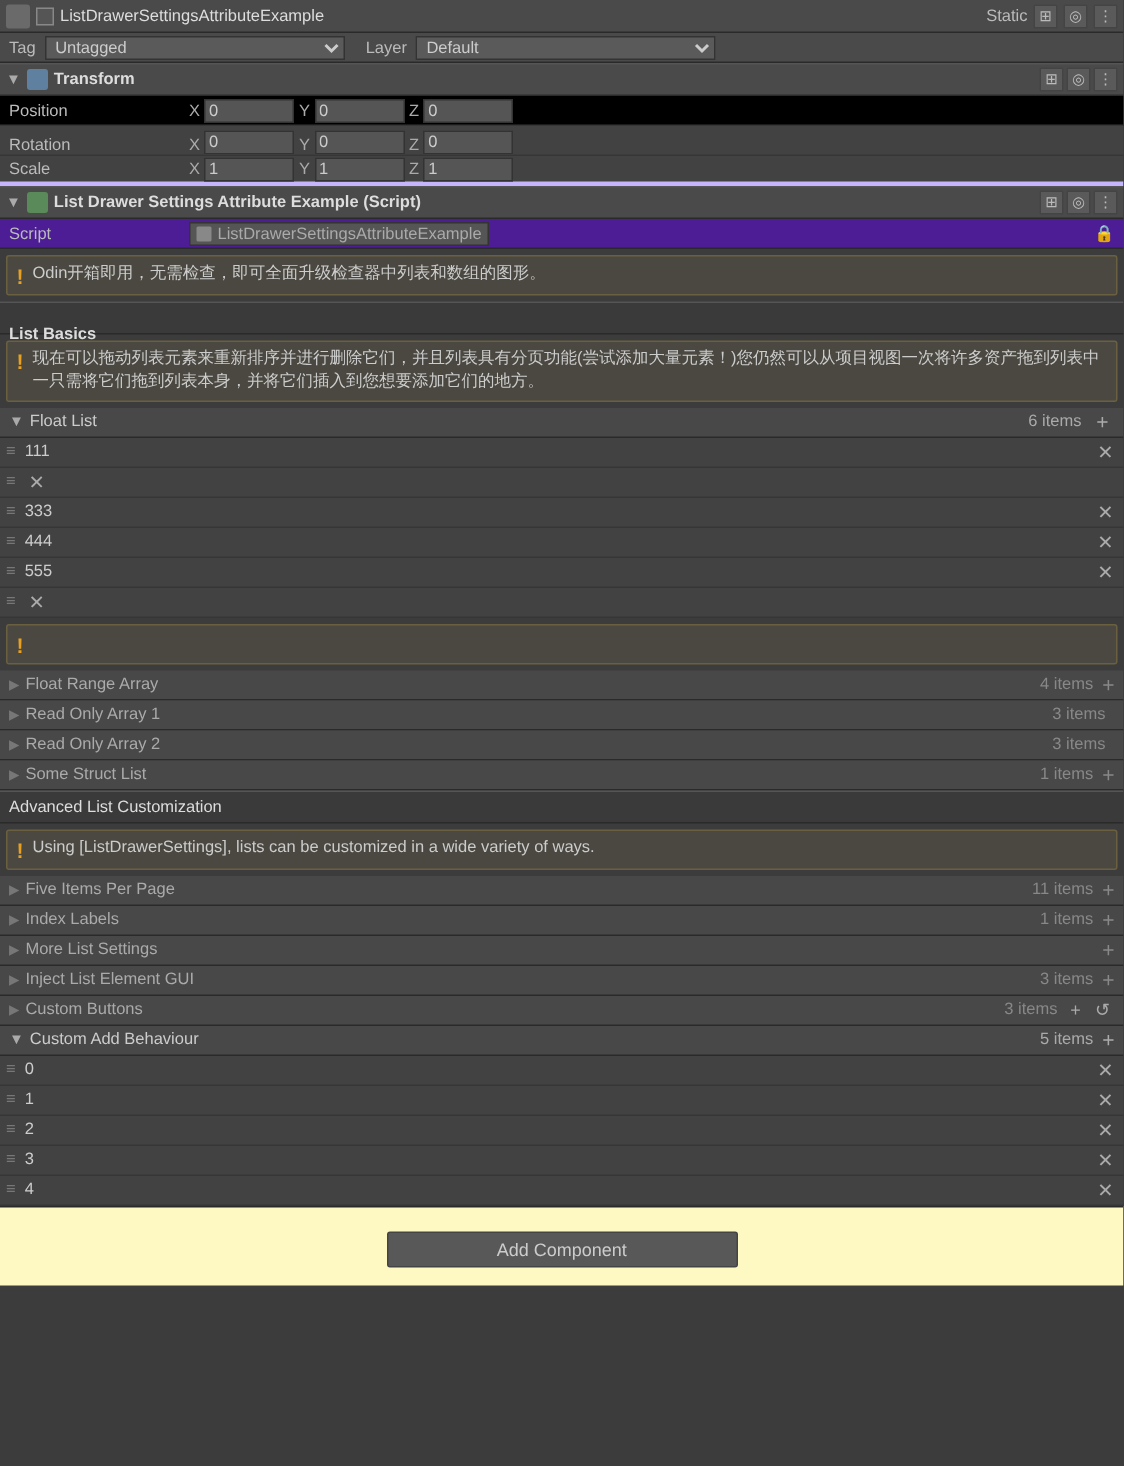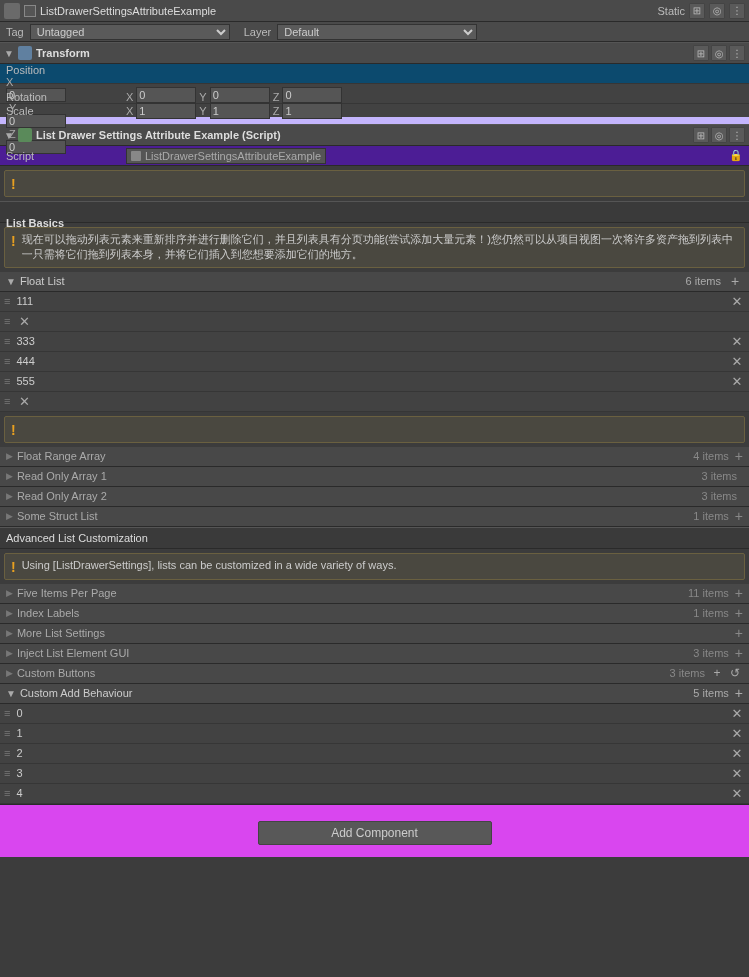"Position" div { align-items: flex-start -> center; background: #0c4a6e -> #000000; flex-direction: column -> none }
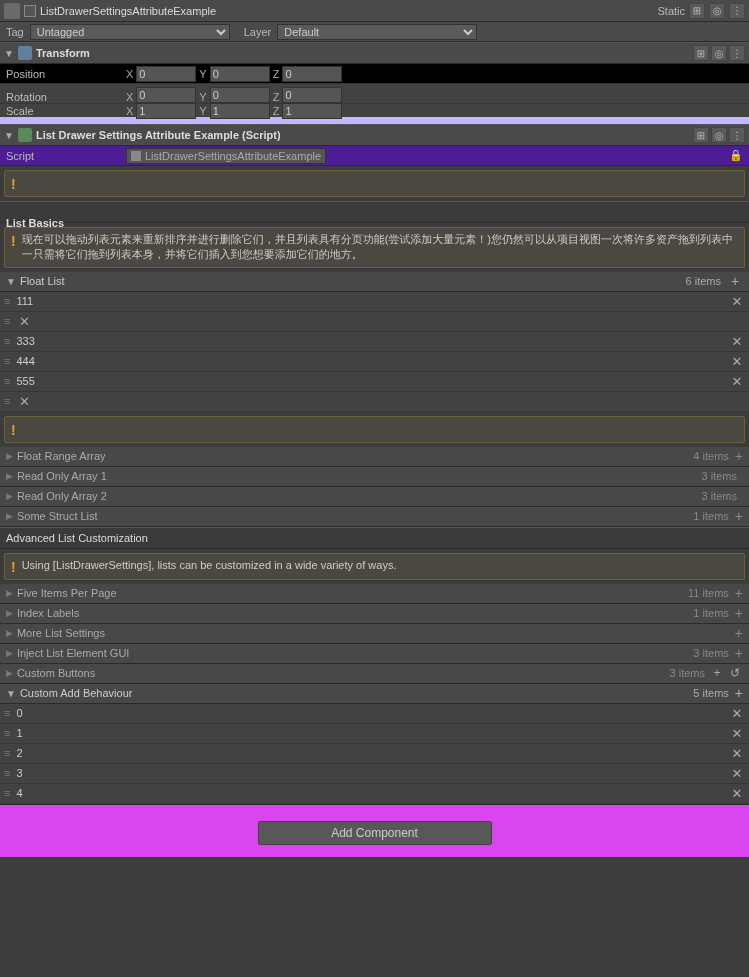"Scale" div { border-bottom: 7px solid #c4b5fd -> 3px solid #c4b5fd }
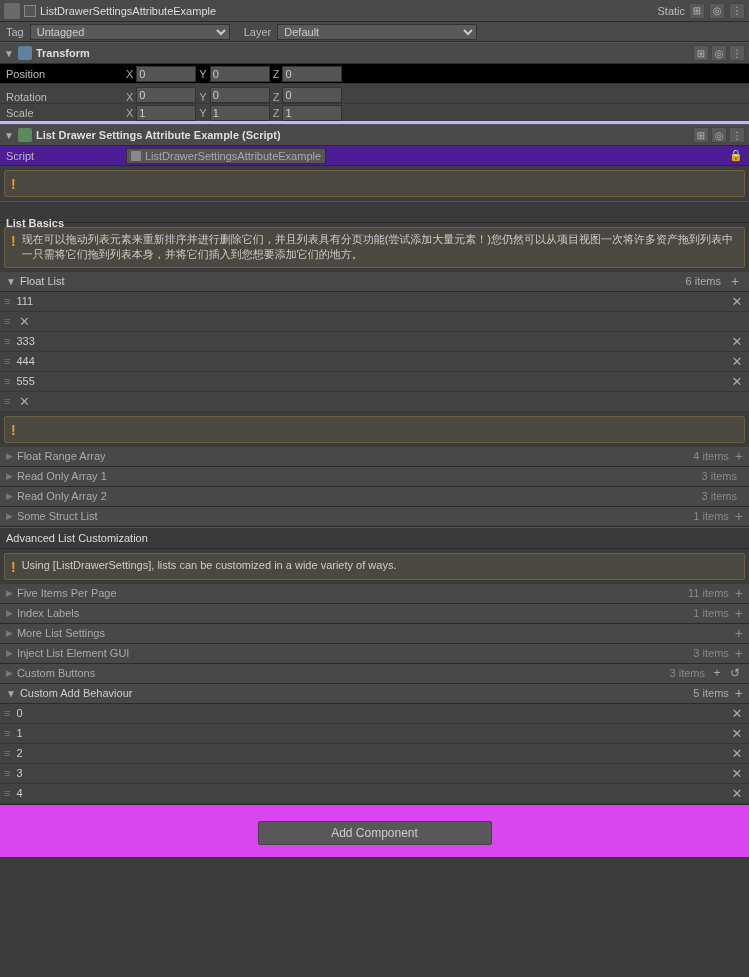"Odin开箱即用，无需检查，即可全面升级检查器中列表和数组的图形。" span.info-text { html: none -> <span>Odin开箱即用，无需检查，即可全面升级检查器中列表和数组的图形。</span> }
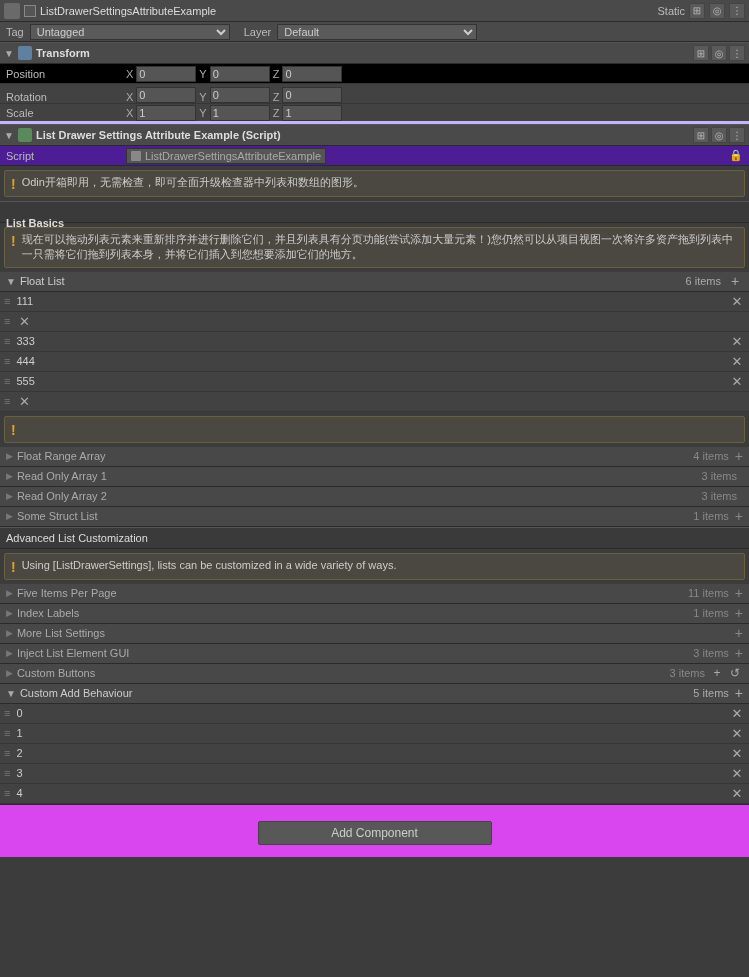"Add Component" .bottom-bar { background: #d946ef -> #fef9c3 }
